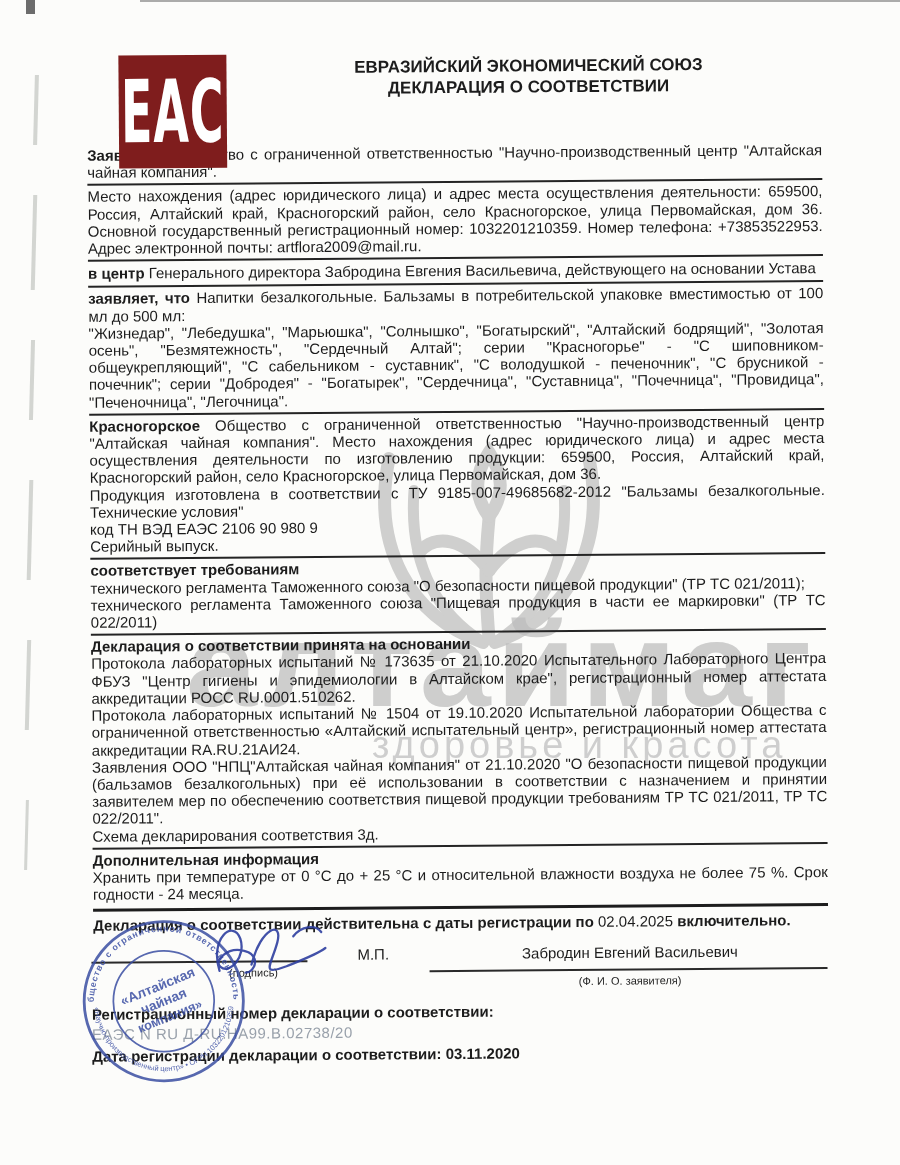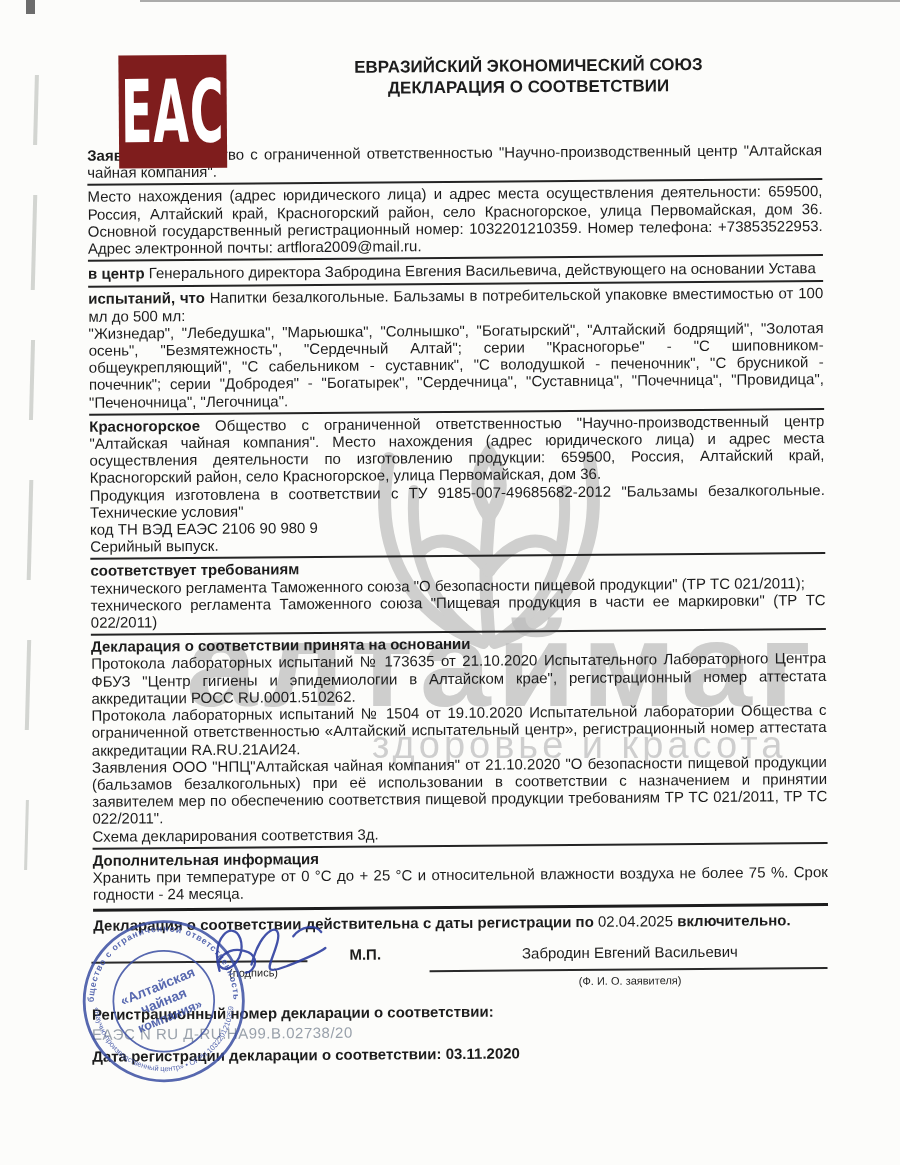"испытаний, что" b.b { text: испытаний -> заявляет }
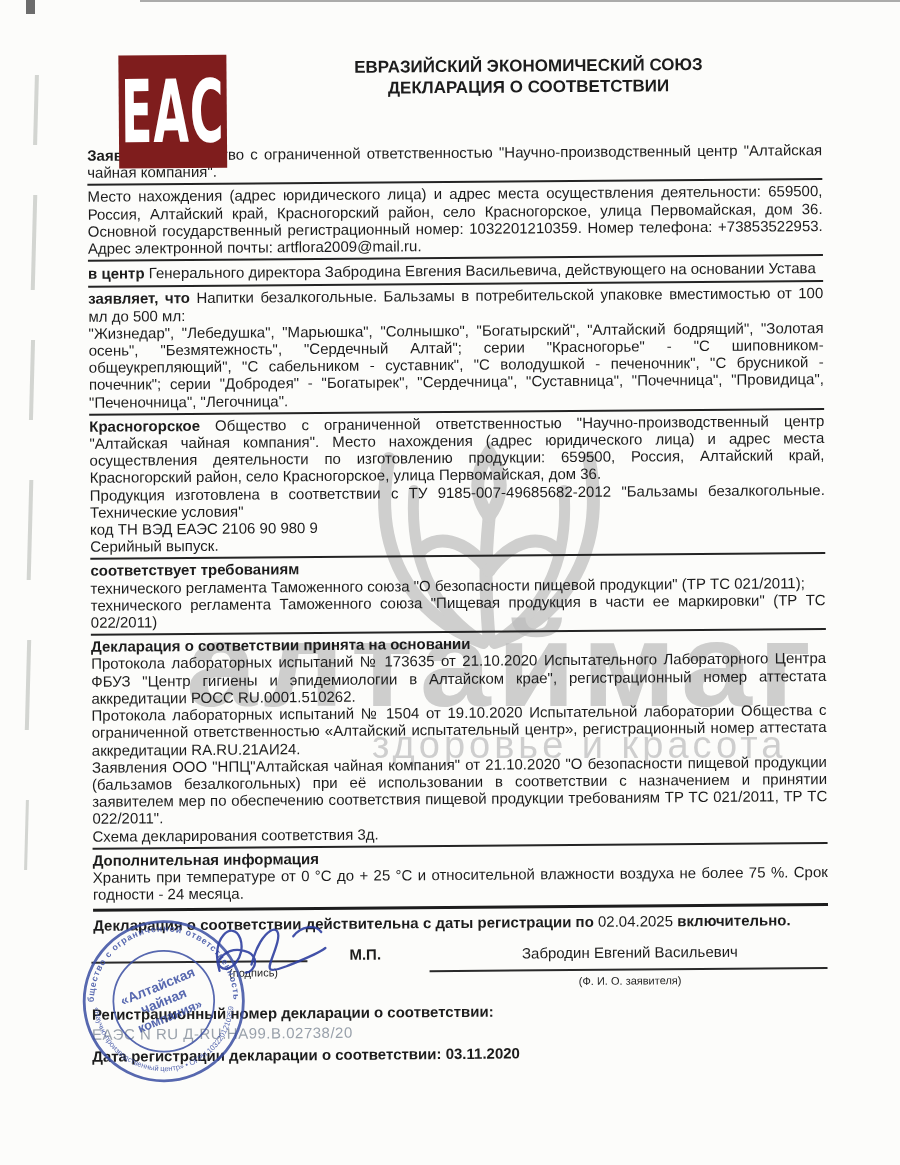"М.П." .mp { font-weight: bold -> normal; left: 256px -> 264px }
